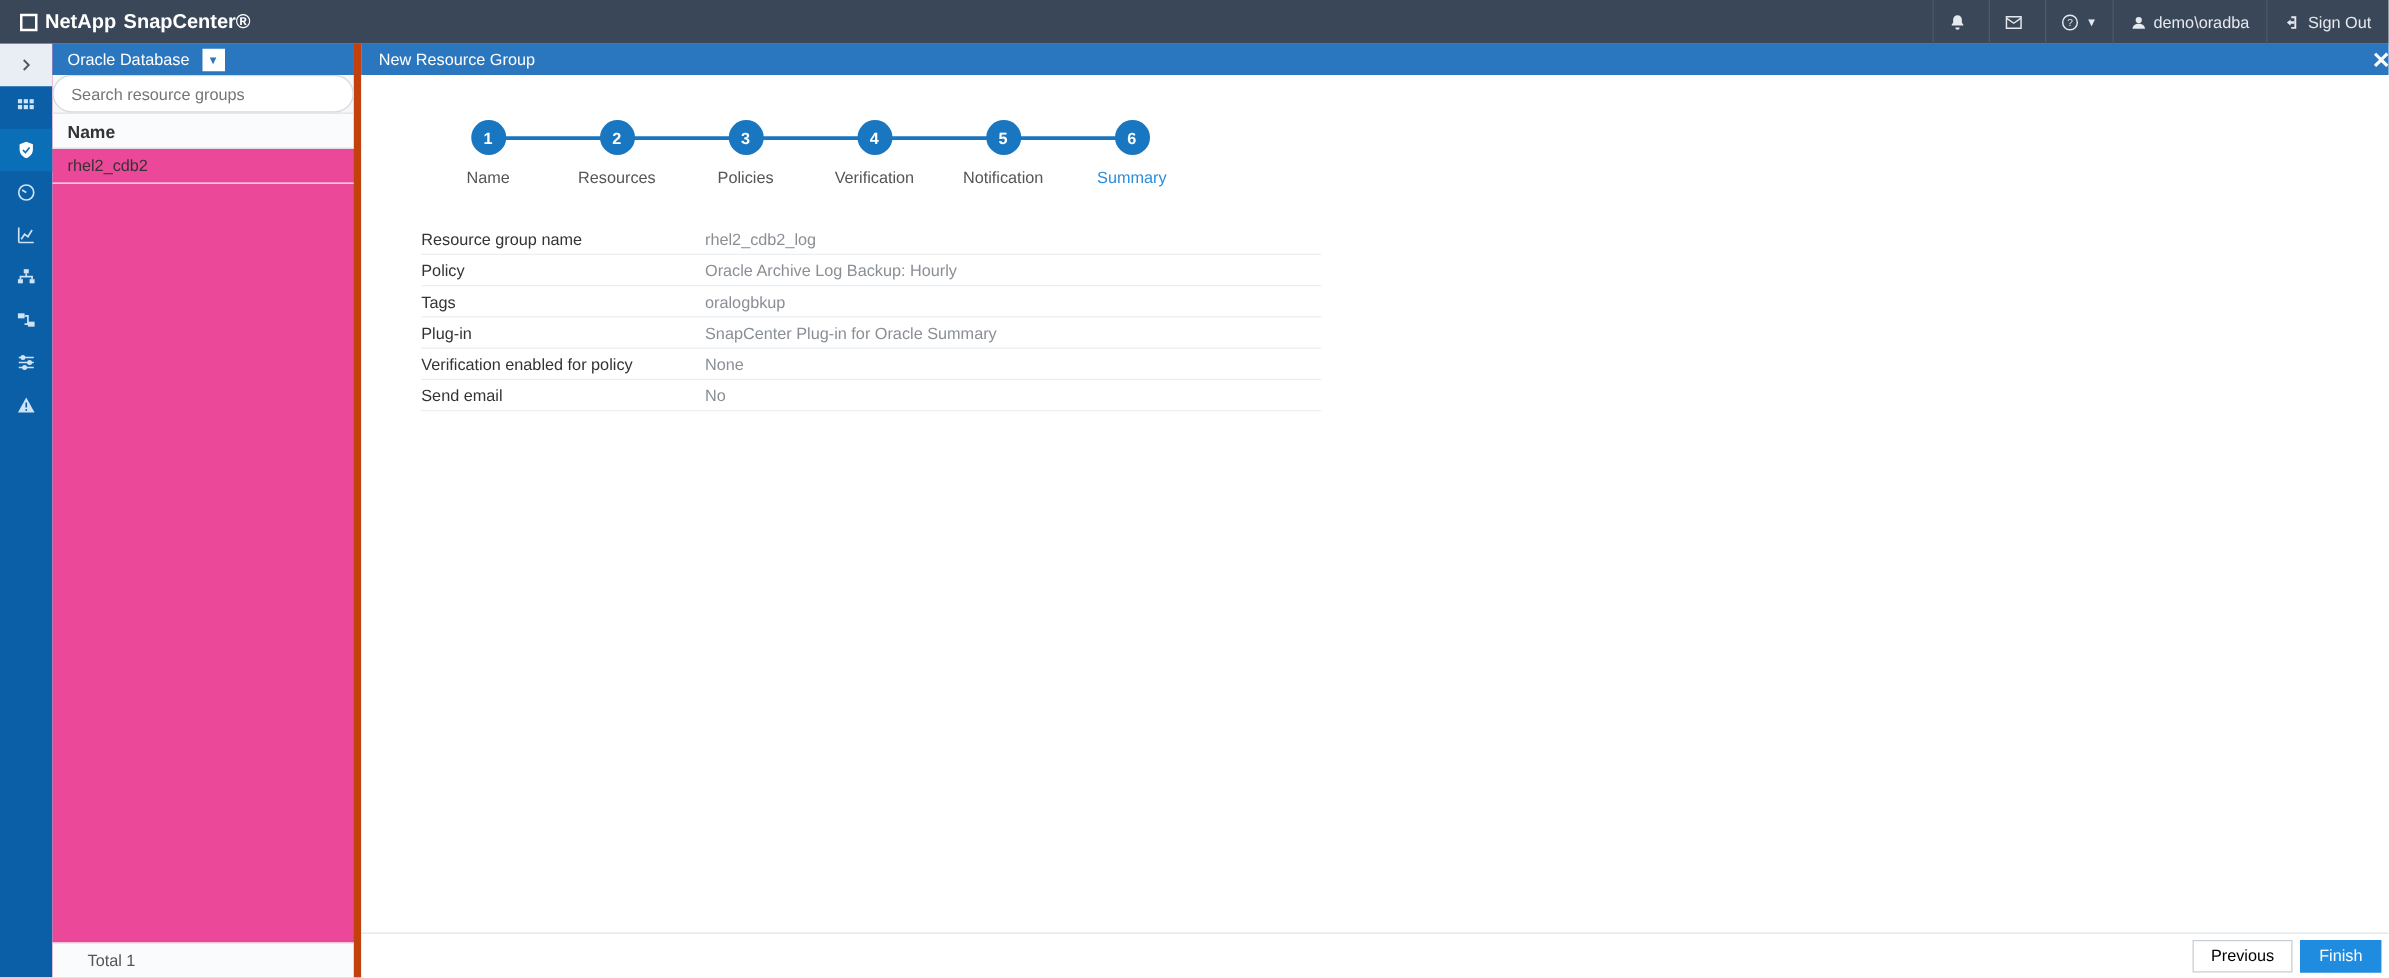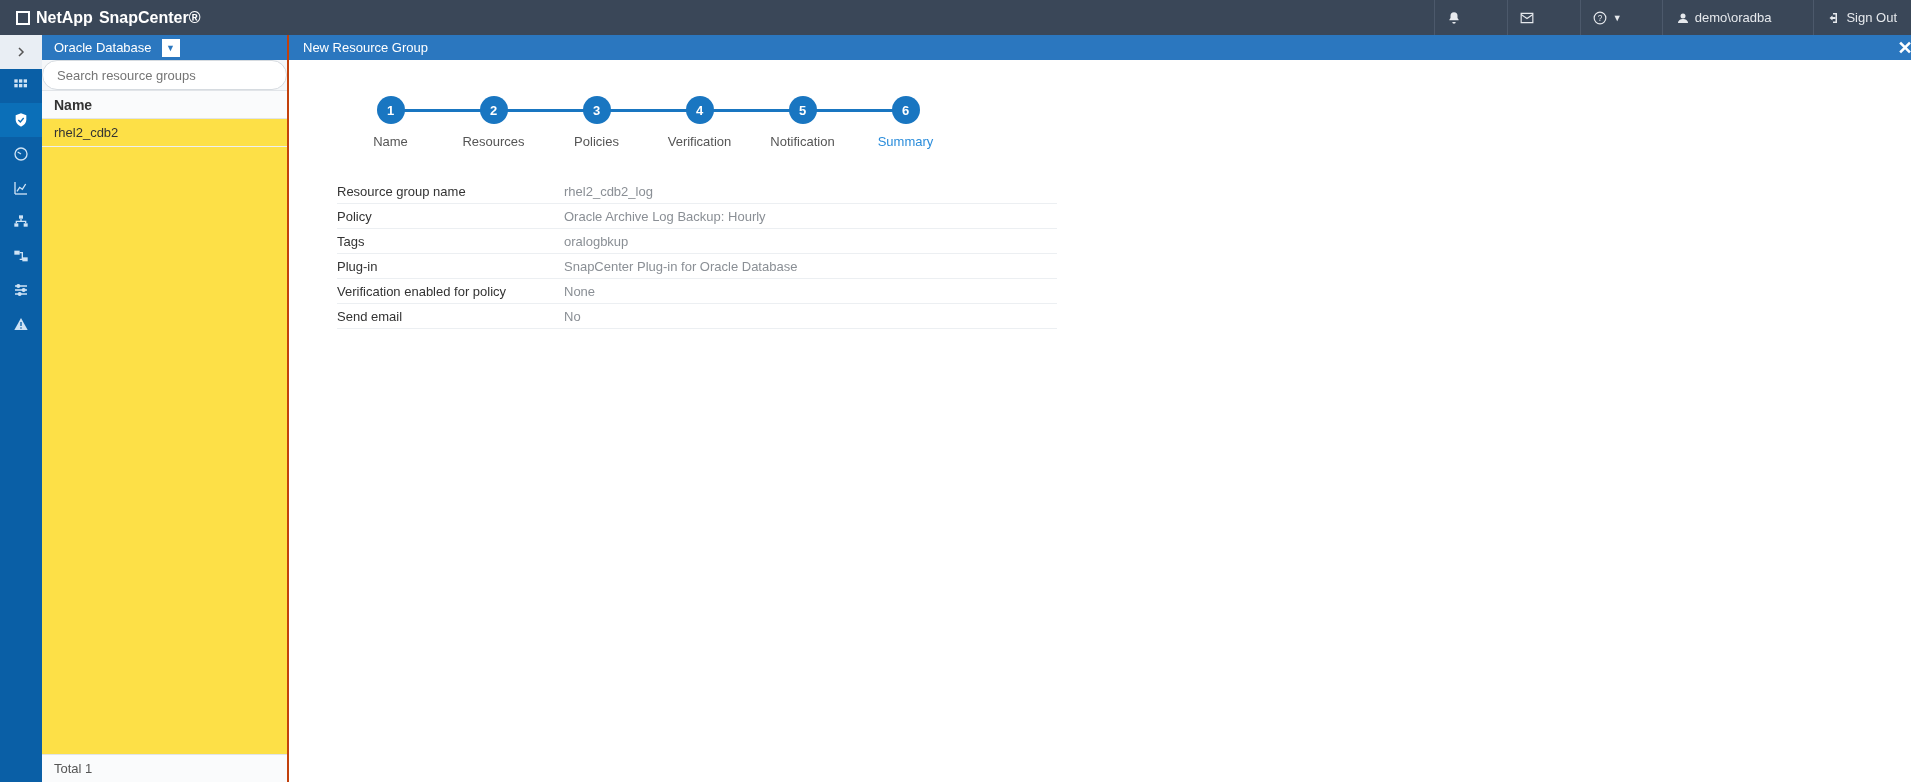"NetApp" .top-header { gap: 28px -> none }
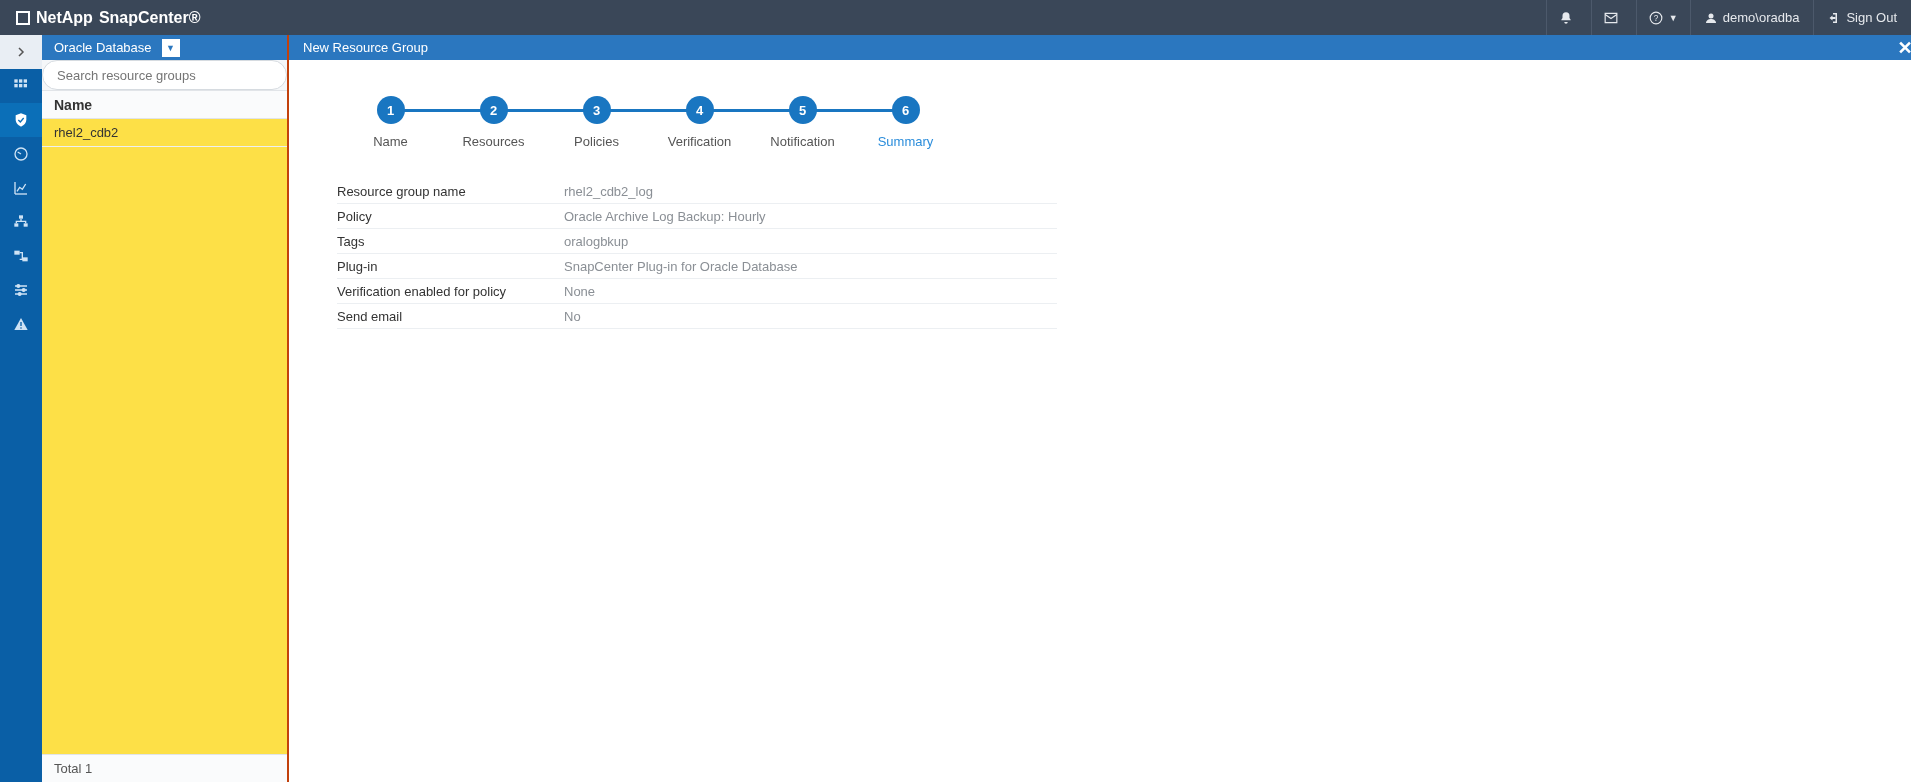"Oracle Database" .list-panel { background: #fde047 -> #ec4899; border-right: 2px solid #c2410c -> 6px solid #c2410c }
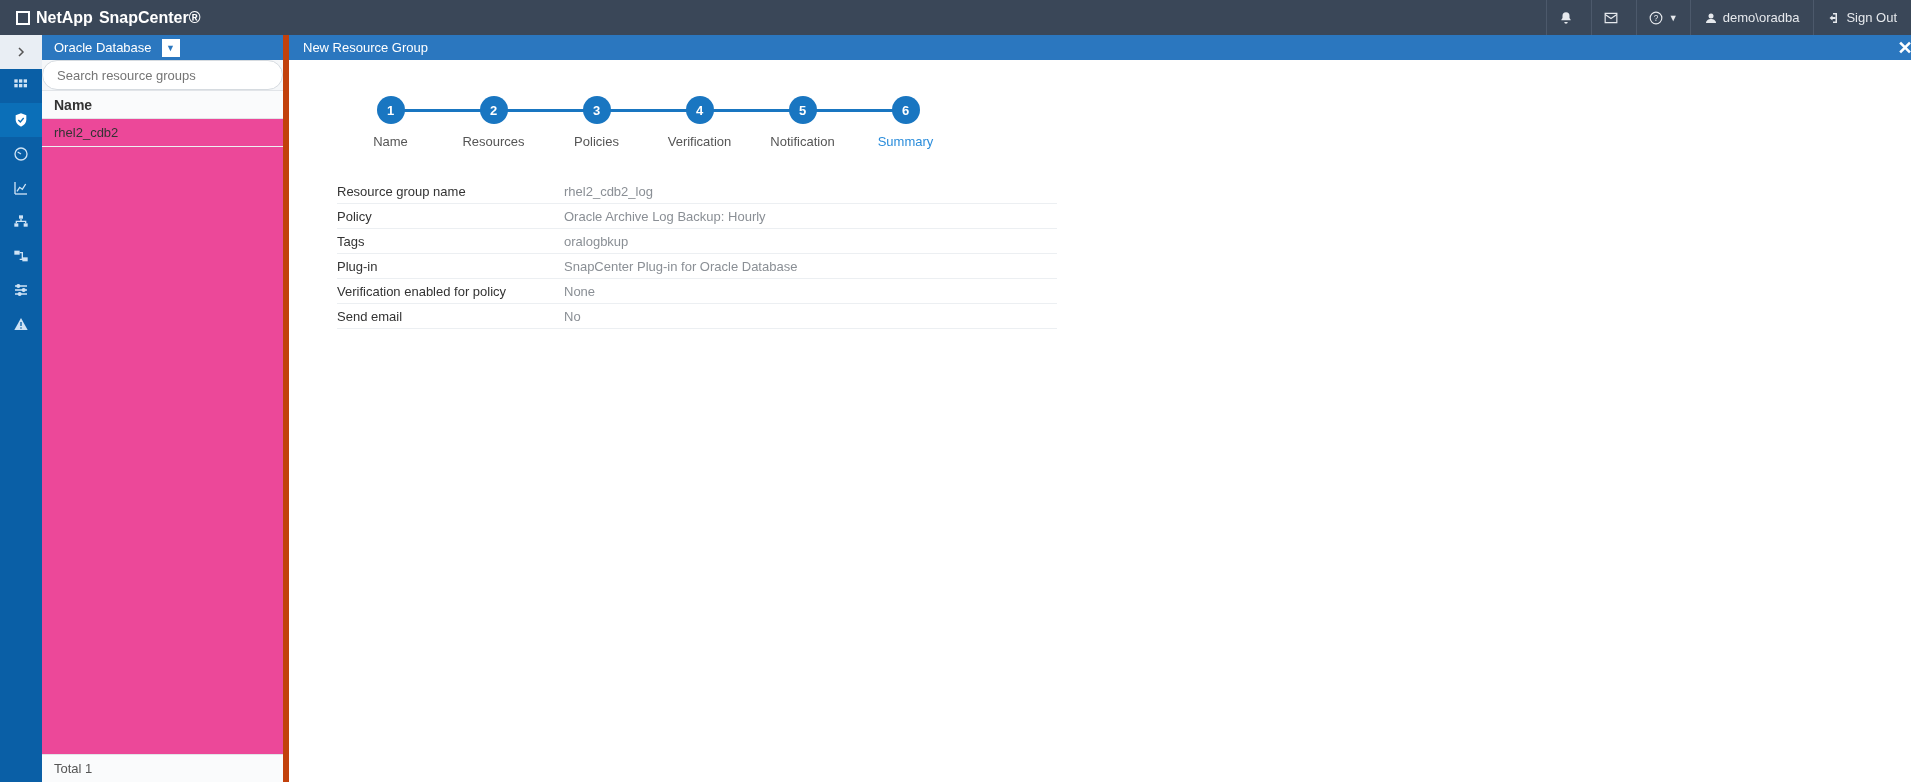"SnapCenter Plug-in for Oracle Database" div.v { text: Database -> Summary }
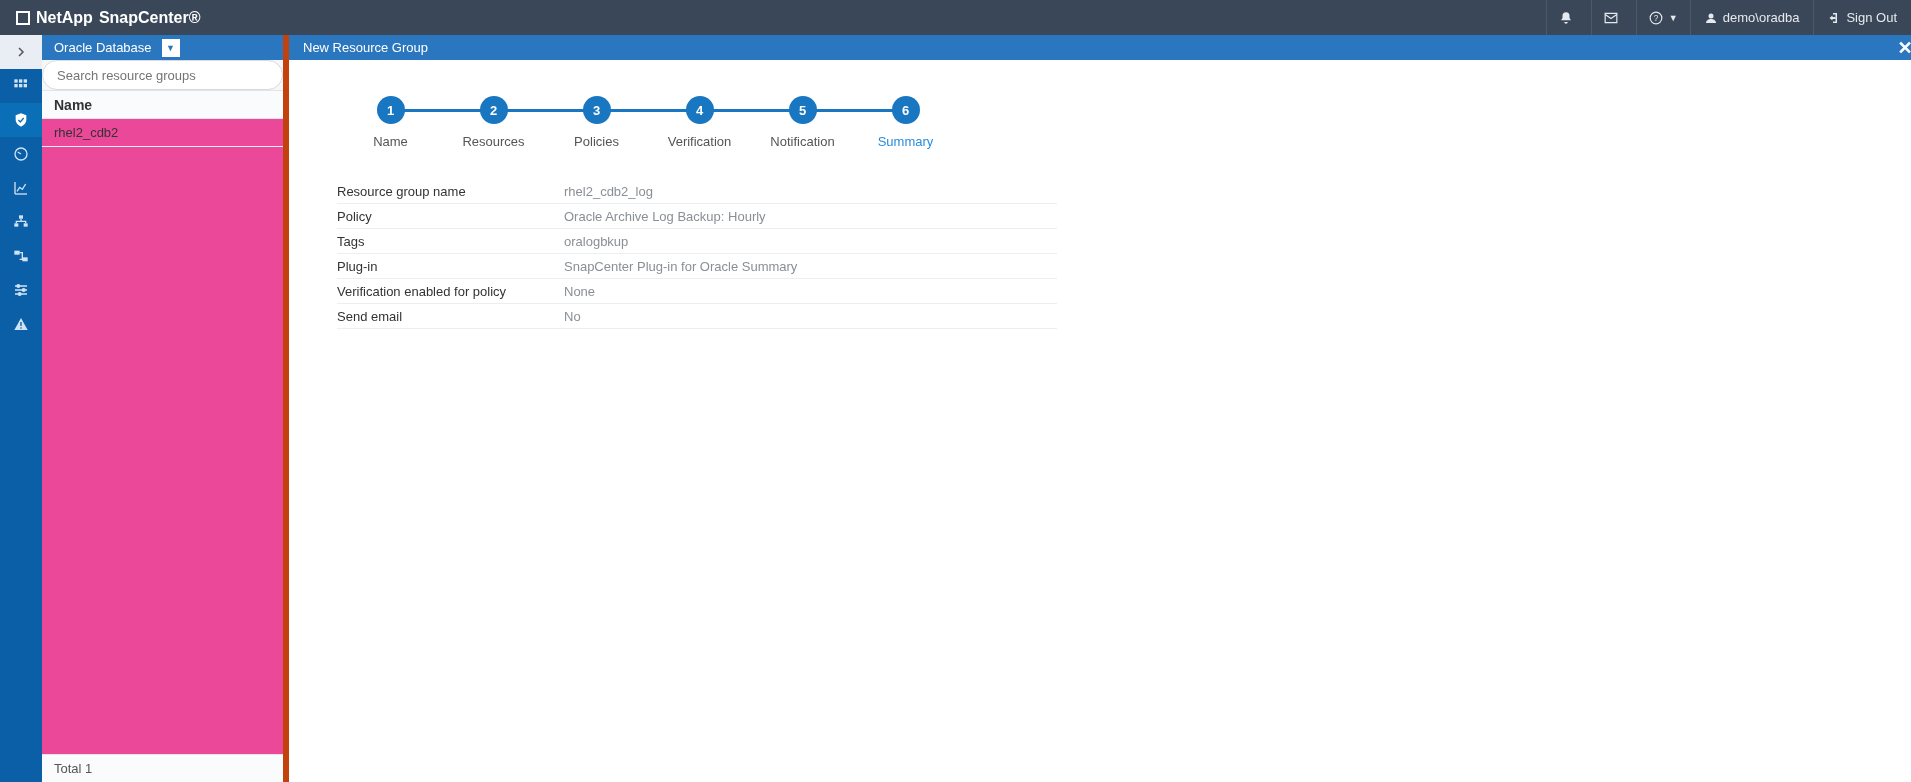"Total 1" .list-footer { padding: 0 12px -> 0 28px }
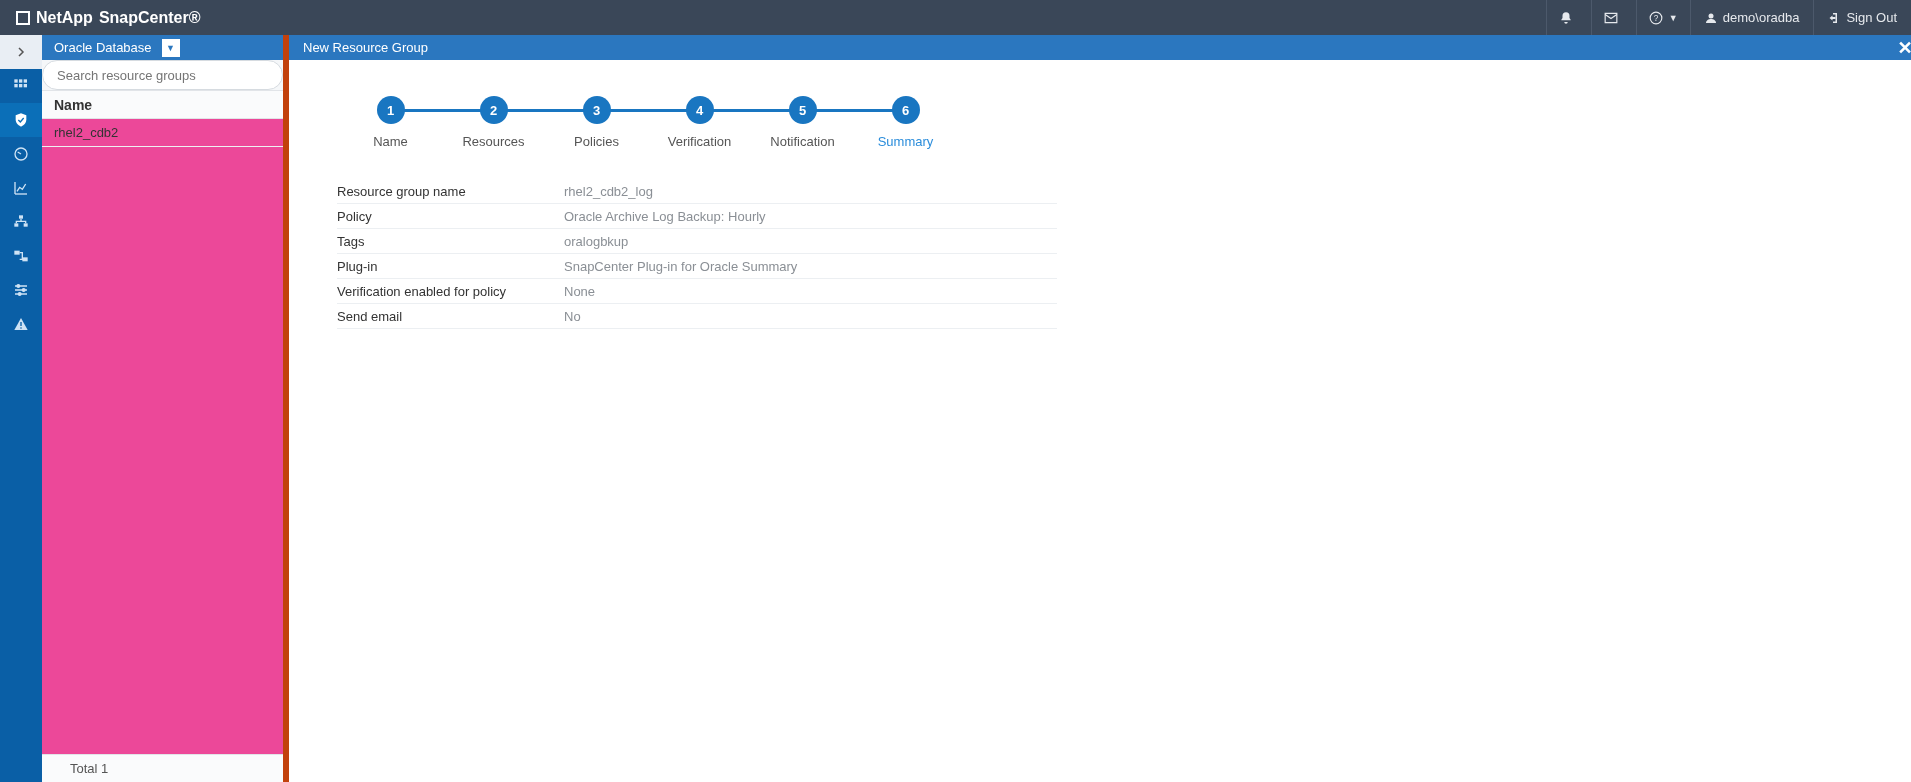"Previous" div.wiz-footer { html: none -> <div> <button>Previous</button> <button>Finish</button> </div> }
